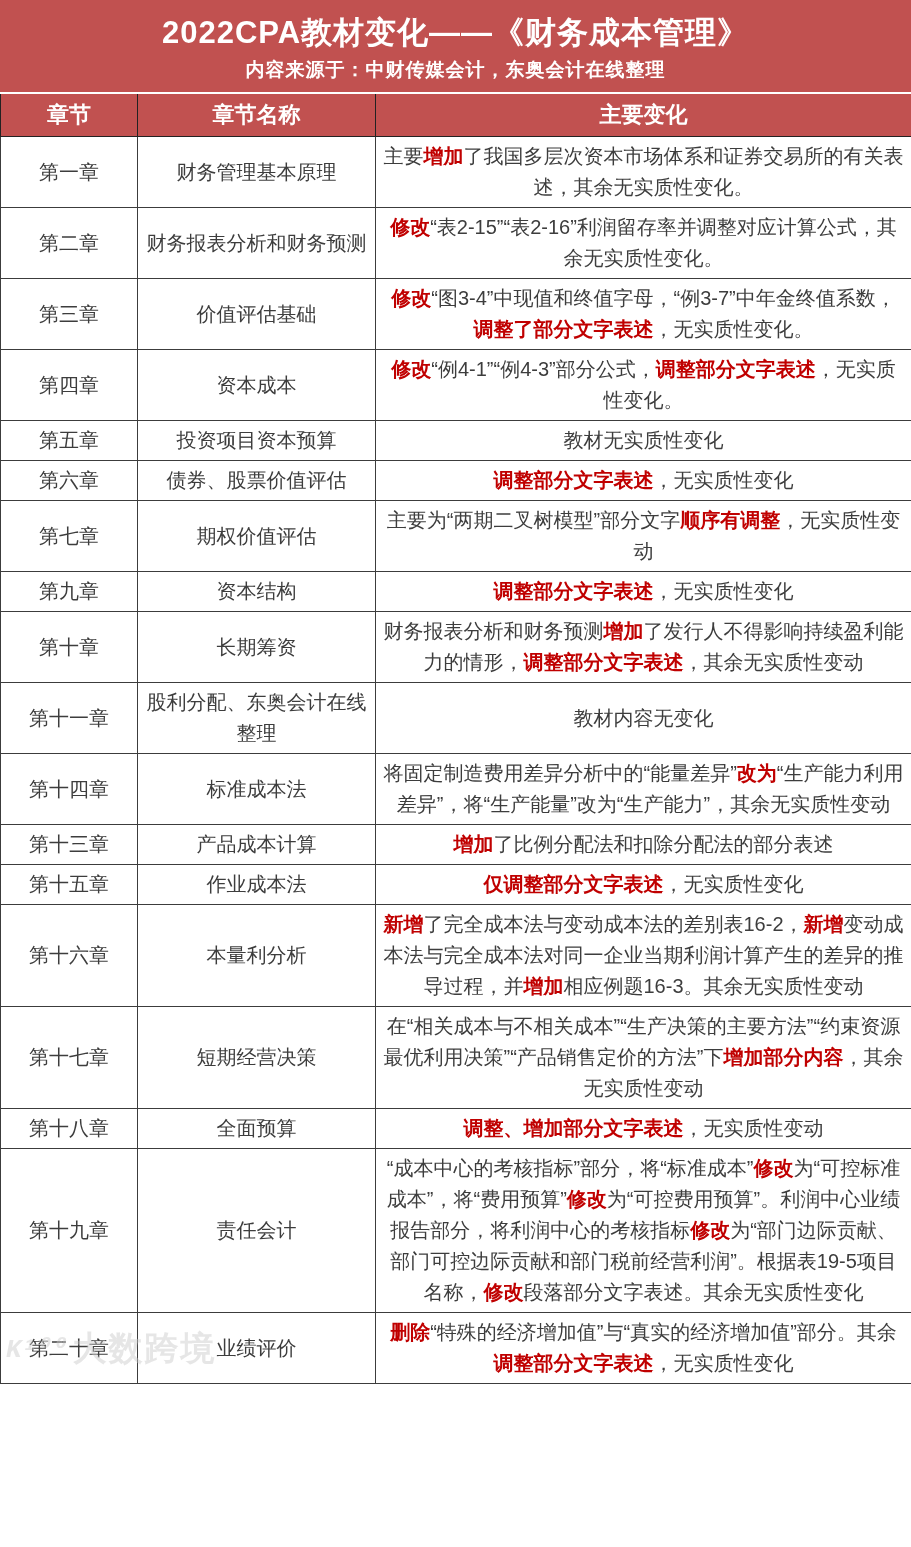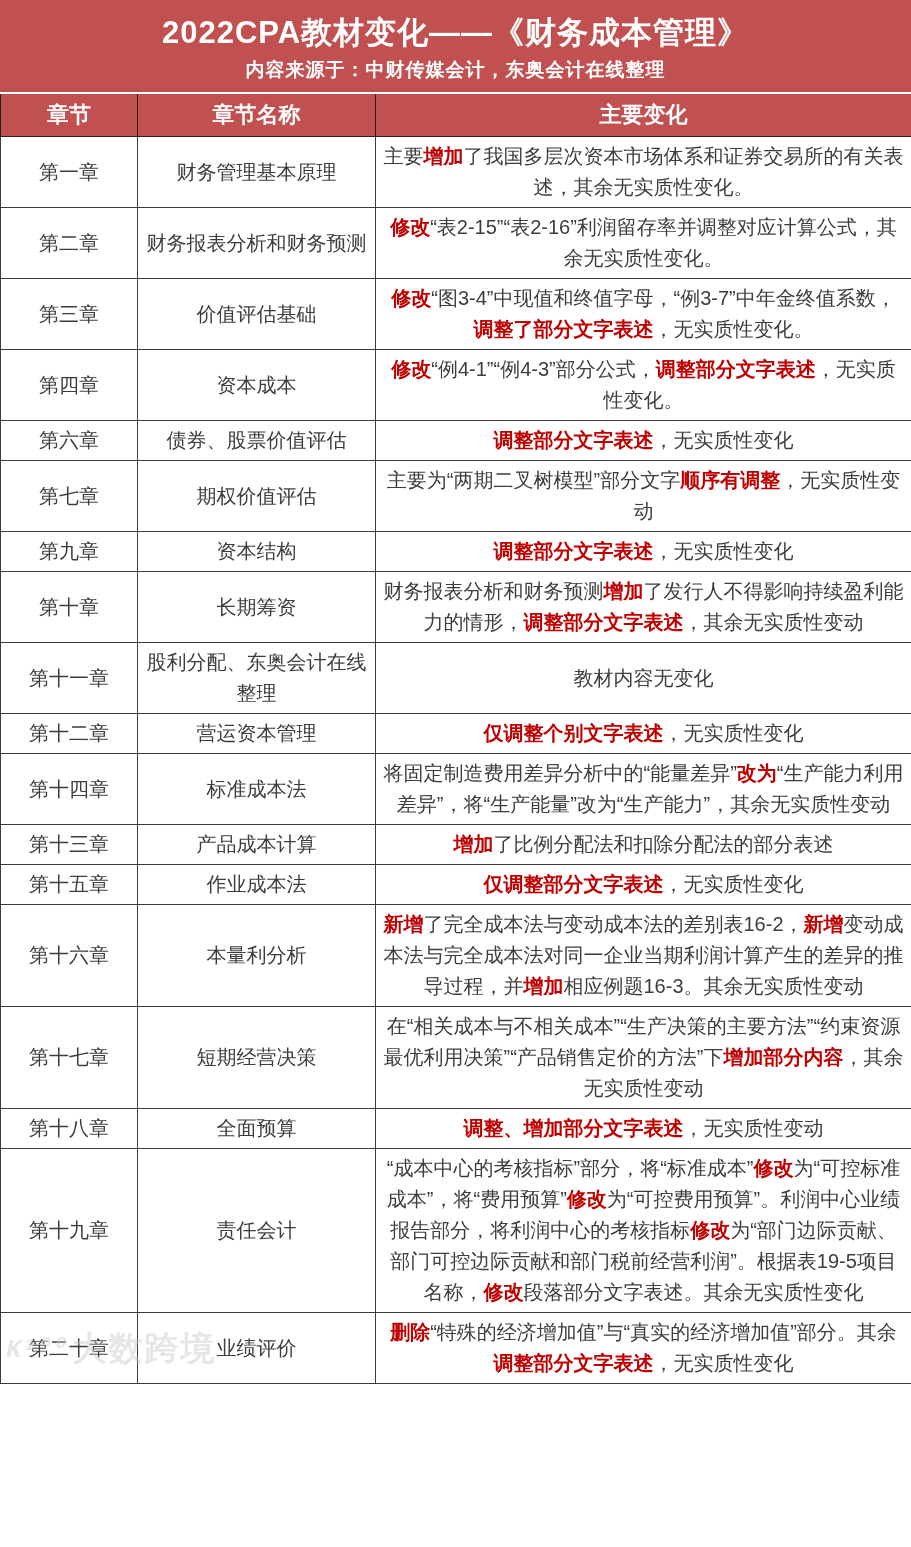"第五章" tr { html: none -> <tr> <td>第五章</td> <td>投资项目资本预算</td> <td><span>教材无实质性变化</span></td> </tr> }
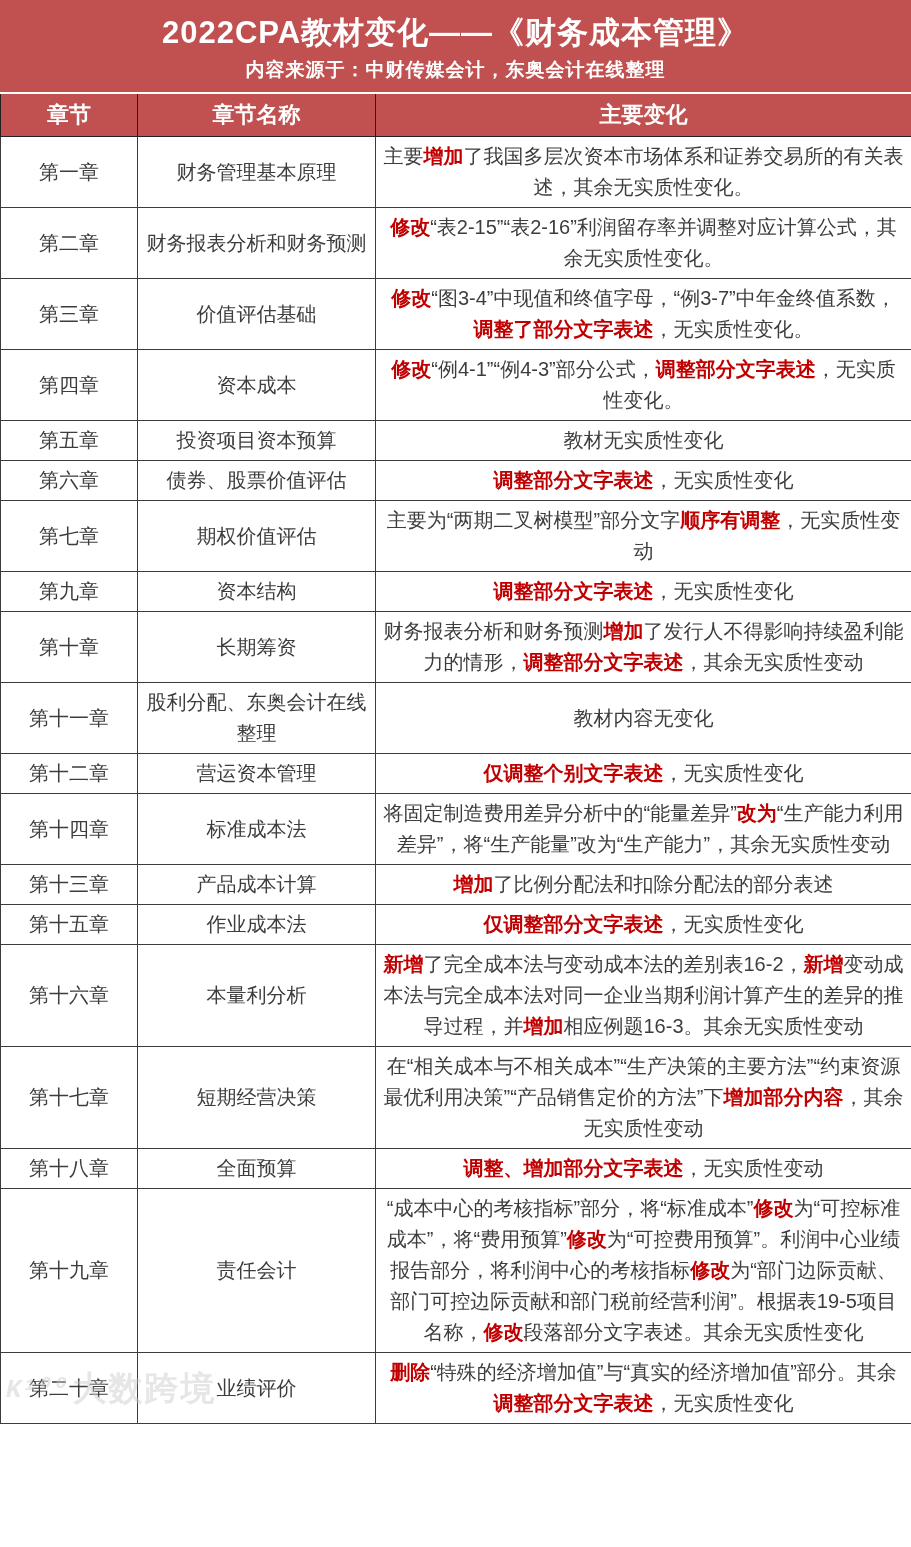"第十二章" tr { html: <tr> <td>第十二章</td> <td>营运资本管理</td> <td><span>仅调整个别文字表述</span><span>，无实质性变化</span></td> </tr> -> none }
